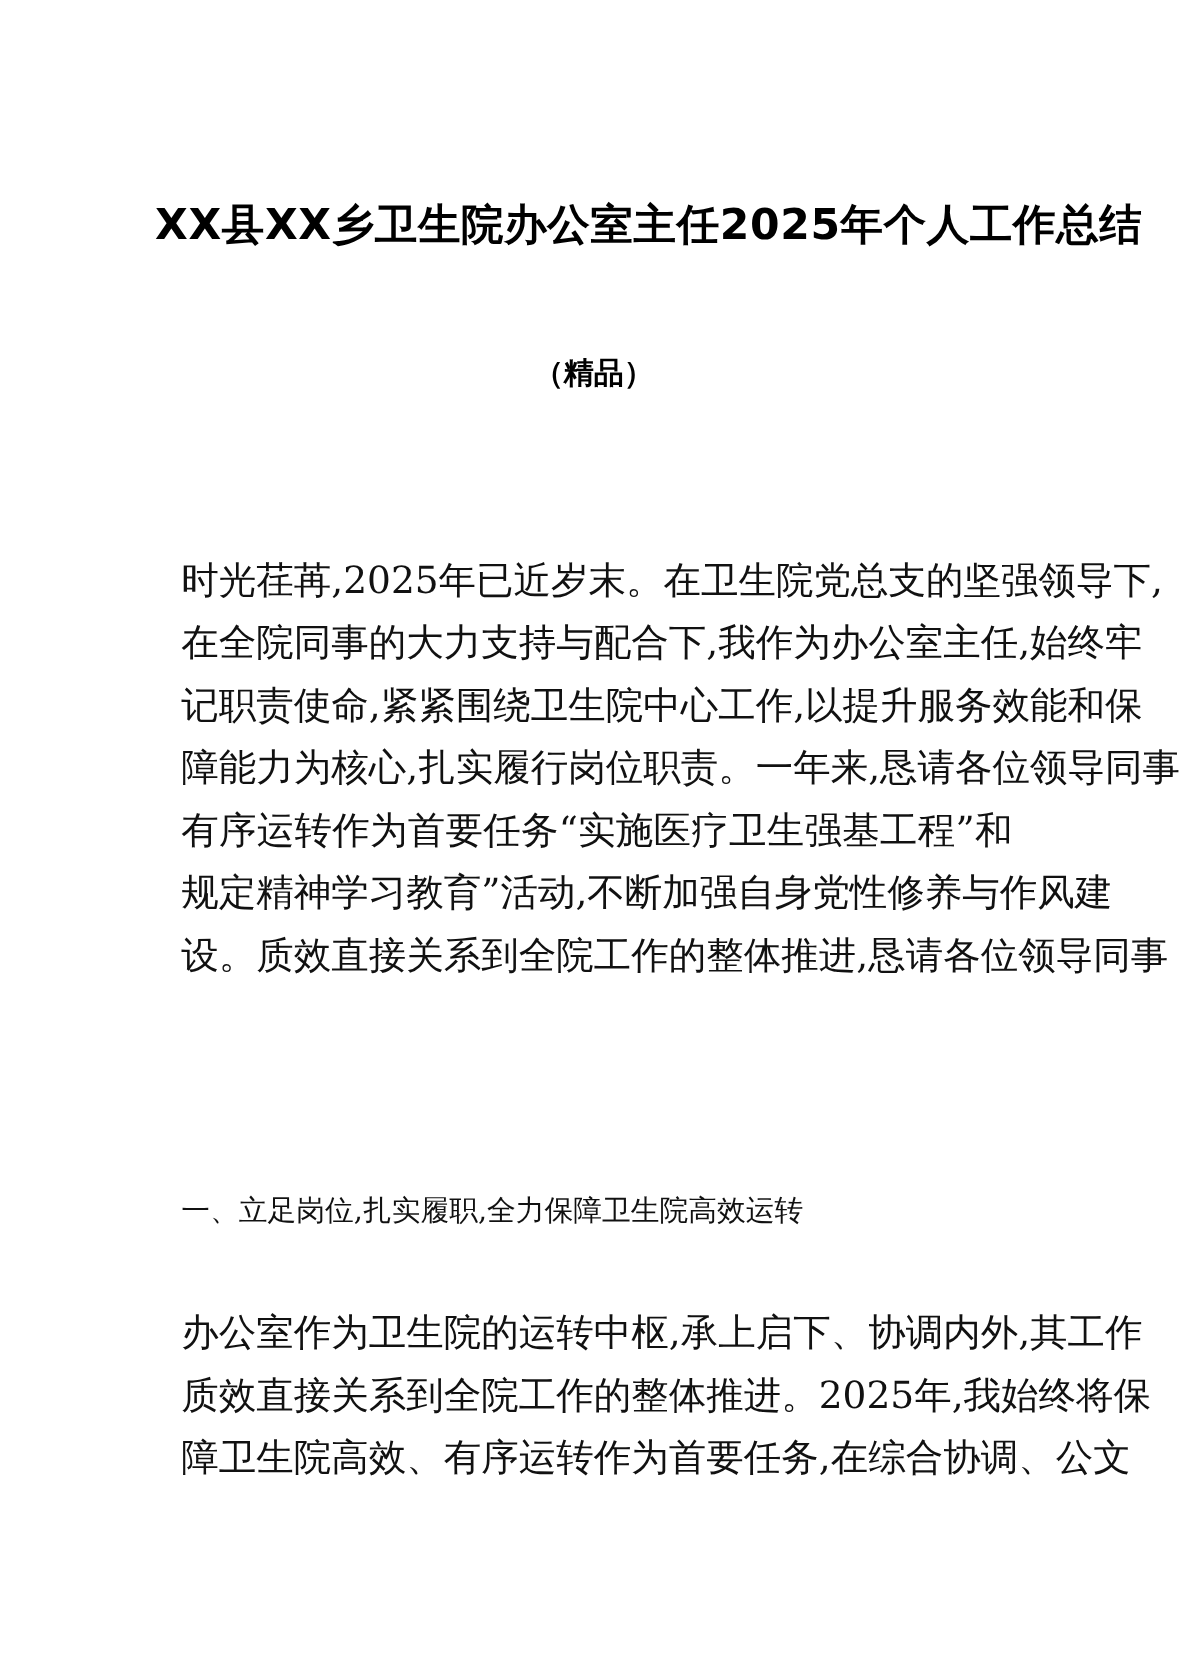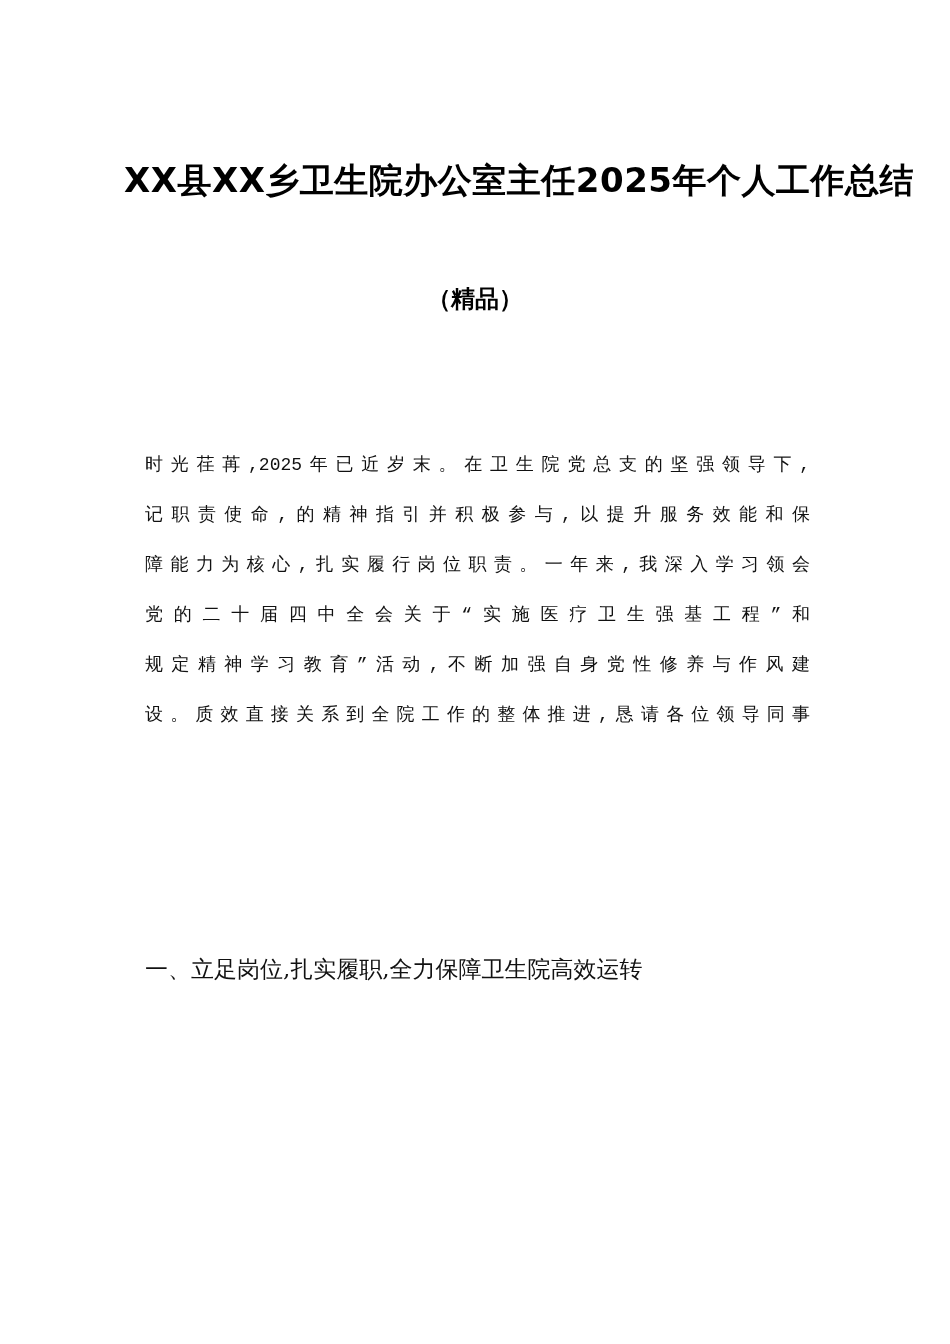"时光荏苒,2025年已近岁末。在卫生院党总支的坚强领导下," .line { font-family: Liberation Mono, monospace -> none; font-size: 18px -> 30px }
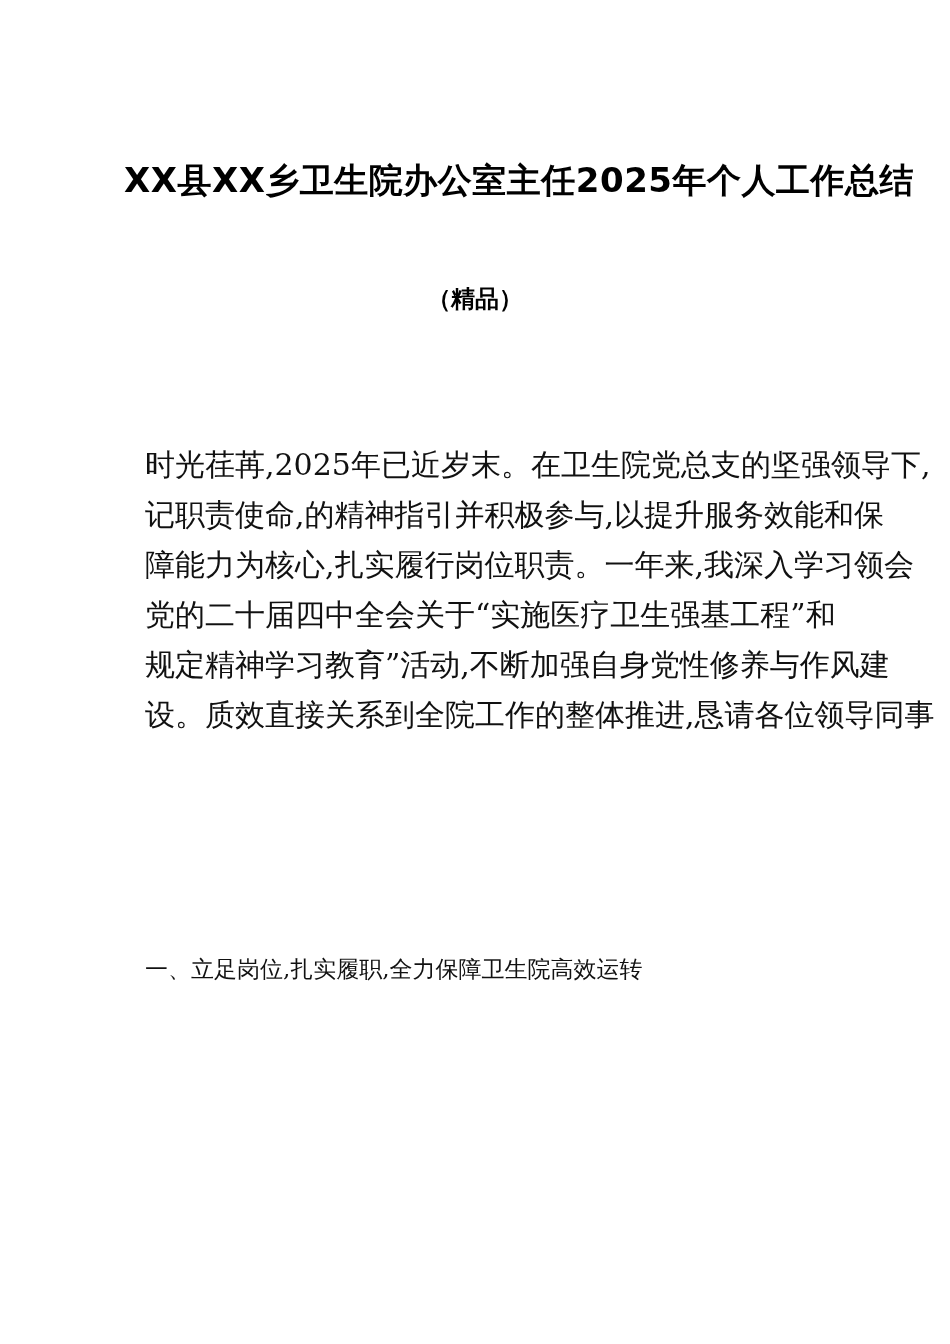"在全院同事的大力支持与配合下,我作为办公室主任,始终牢" span.line { html: none -> <span>在全院同事的大力支持与配合下,我作为办公室主任,始终牢</span> }
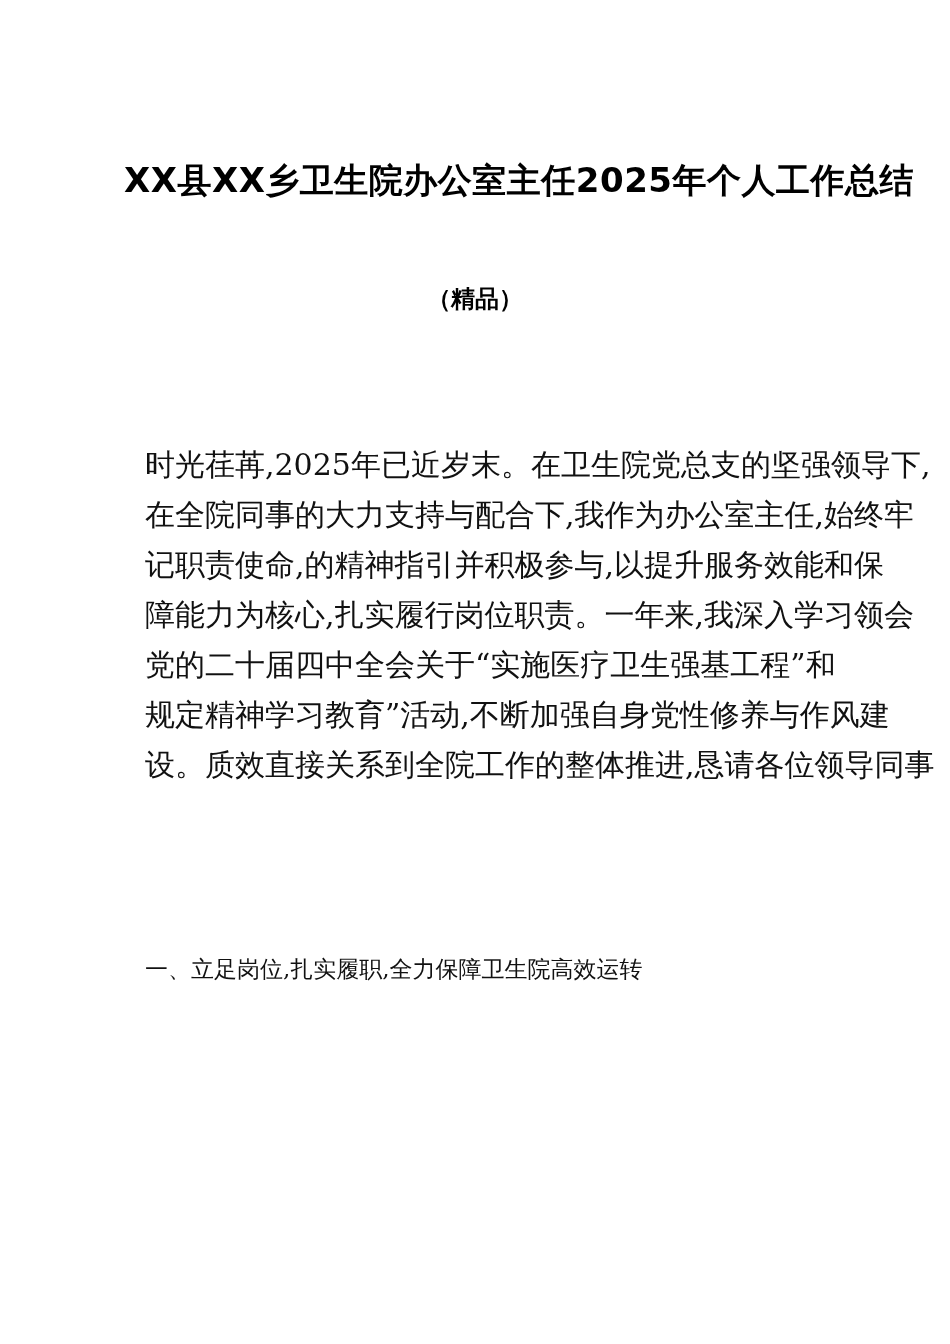"记职责使命,的精神指引并积极参与,以提升服务效能和保" span.line { text: ,的精神指引并积极参与 -> ,紧紧围绕卫生院中心工作 }
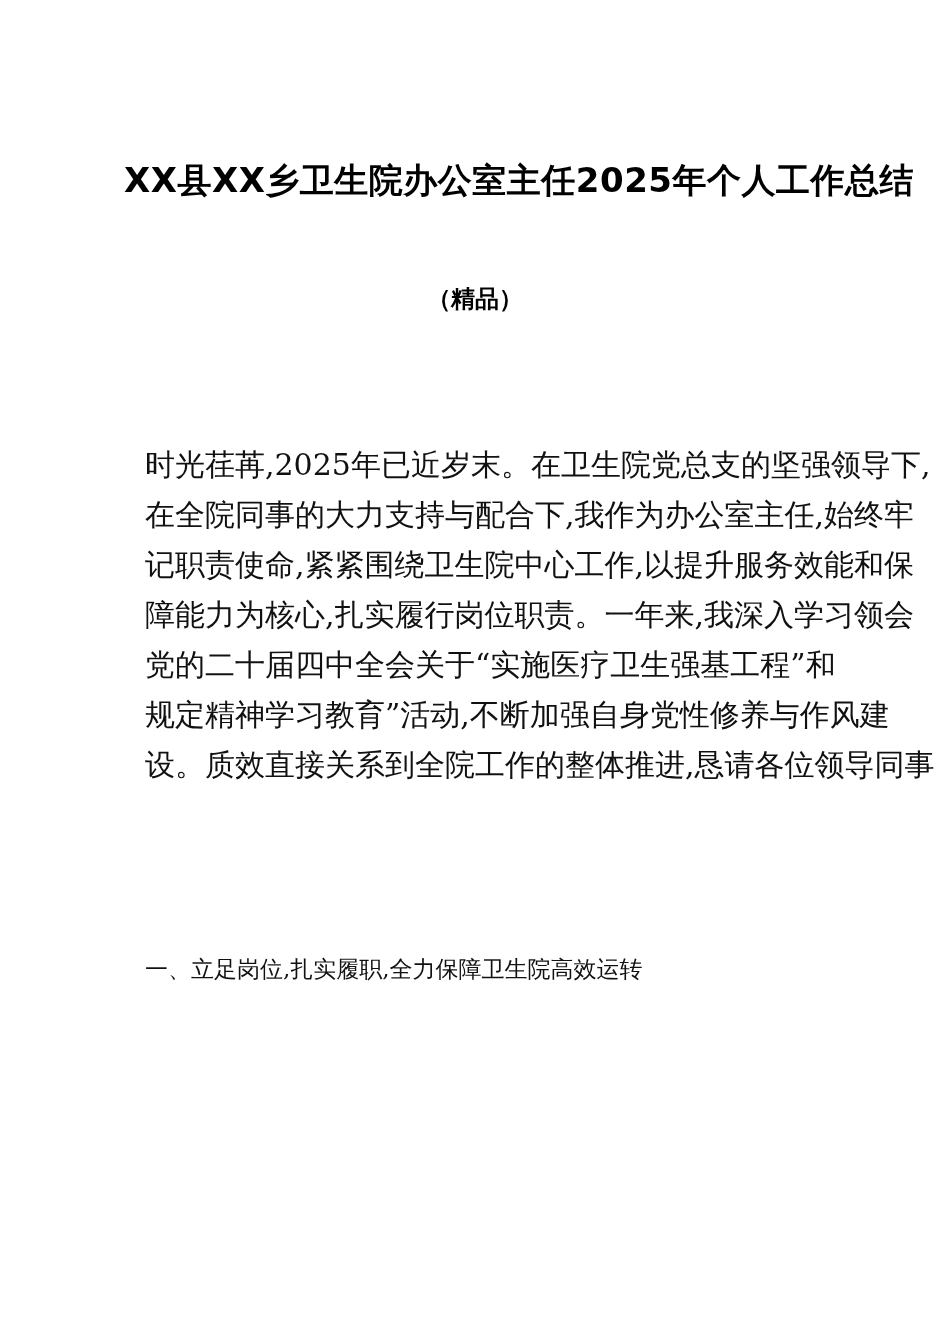"障能力为核心,扎实履行岗位职责。一年来,我深入学习领会" span.line { text: ,我深入学习领会 -> ,恳请各位领导同事 }
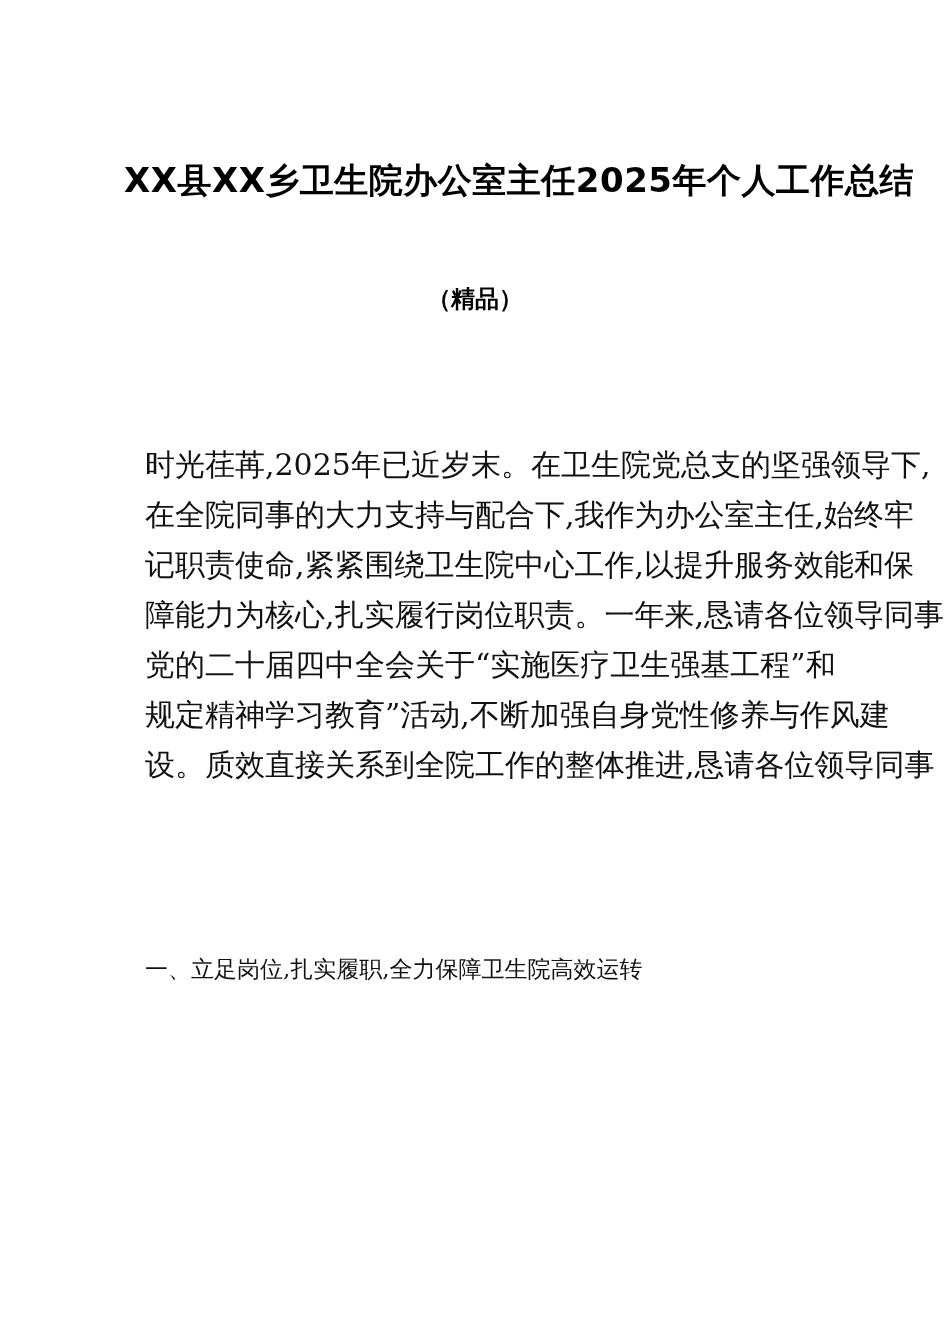"党的二十届四中全会关于“实施医疗卫生强基工程”和" span.line { text: 党的二十届四中全会关于 -> 有序运转作为首要任务 }
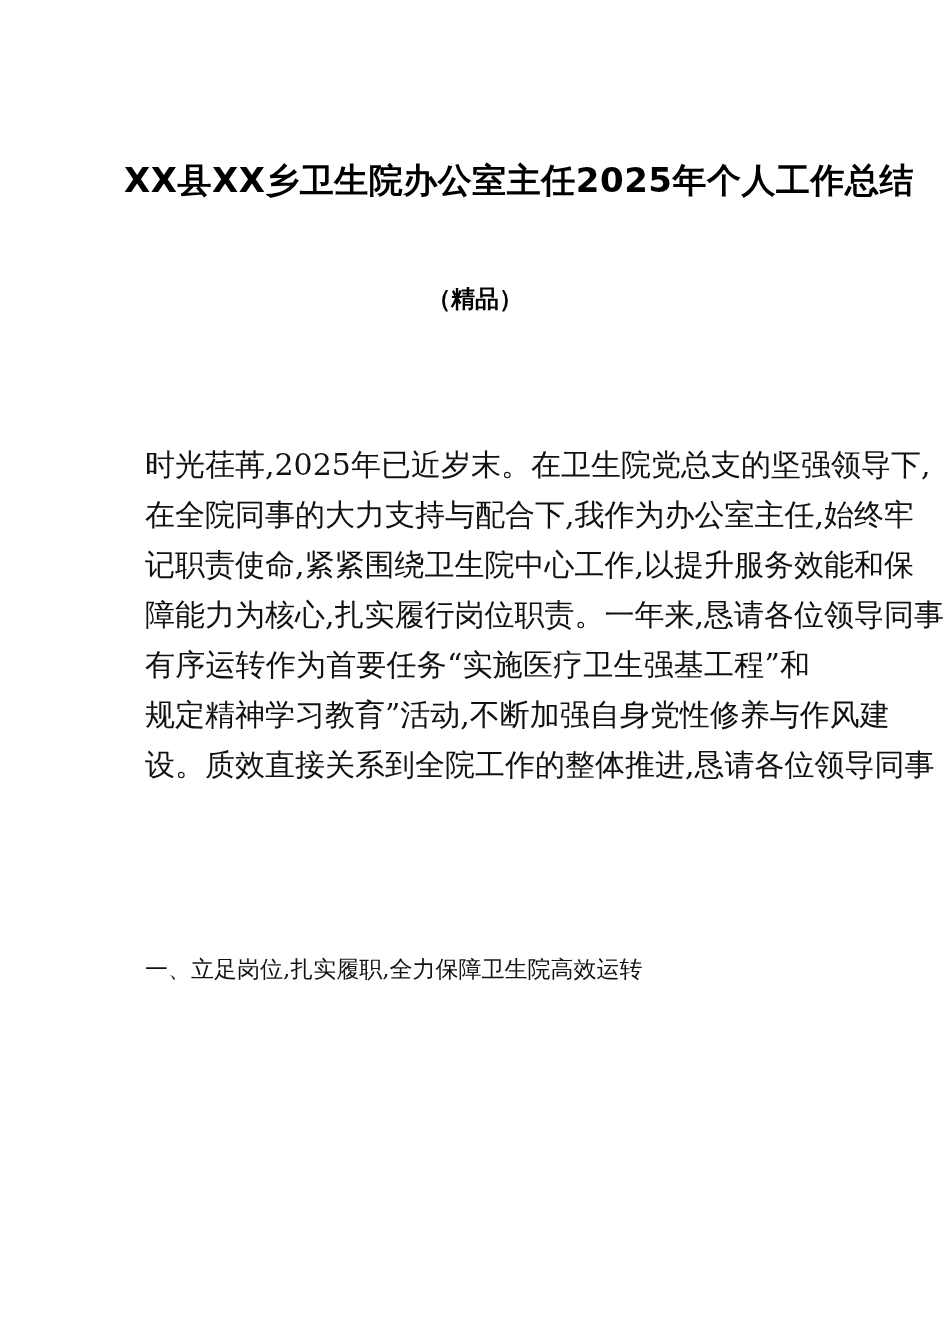"办公室作为卫生院的运转中枢,承上启下、协调内外,其工作" div.para { html: none -> <div> <span>办公室作为卫生院的运转中枢,承上启下、协调内外,其工作</span> <span>质效直接关系到全院工作的整体推进。2025年,我始终将保</span> <span>障卫生院高效、有序运转作为首要任务,在综合协调、公文</span> </div> }
